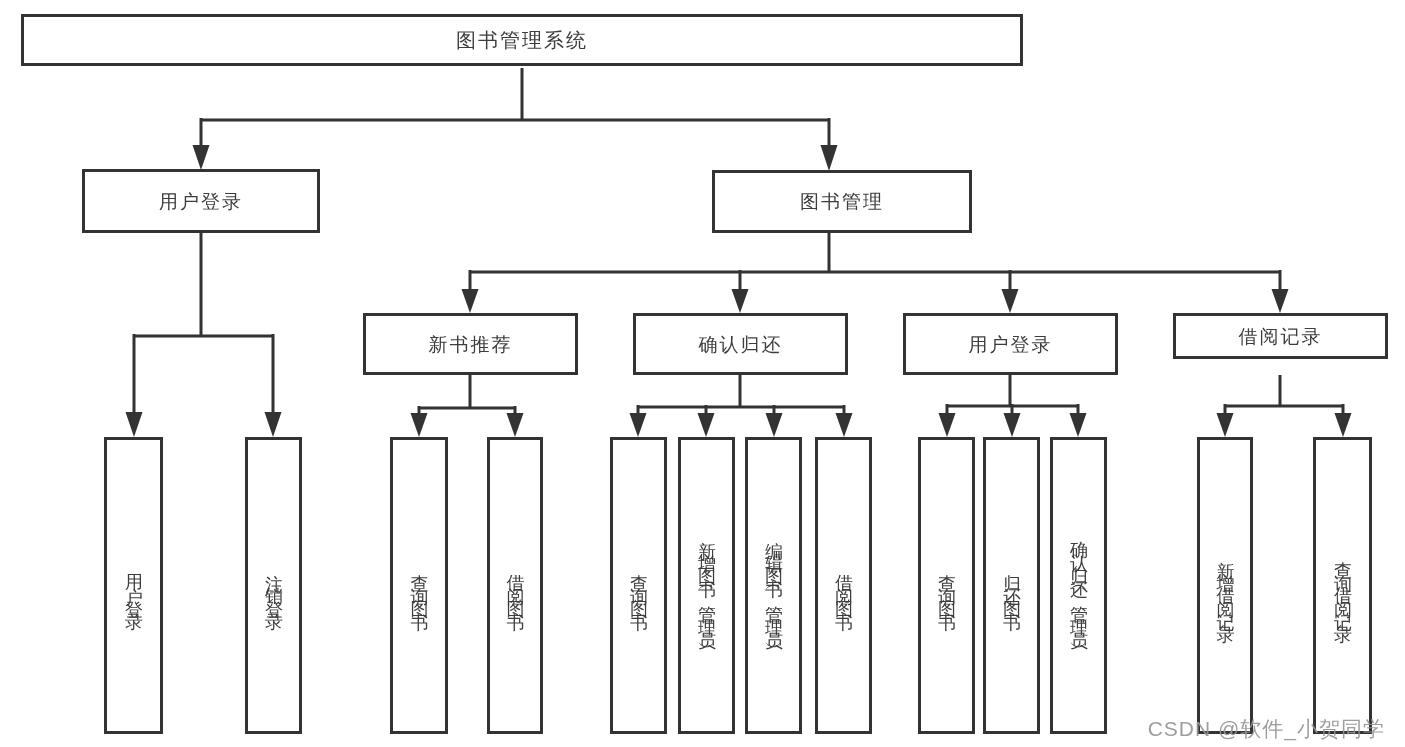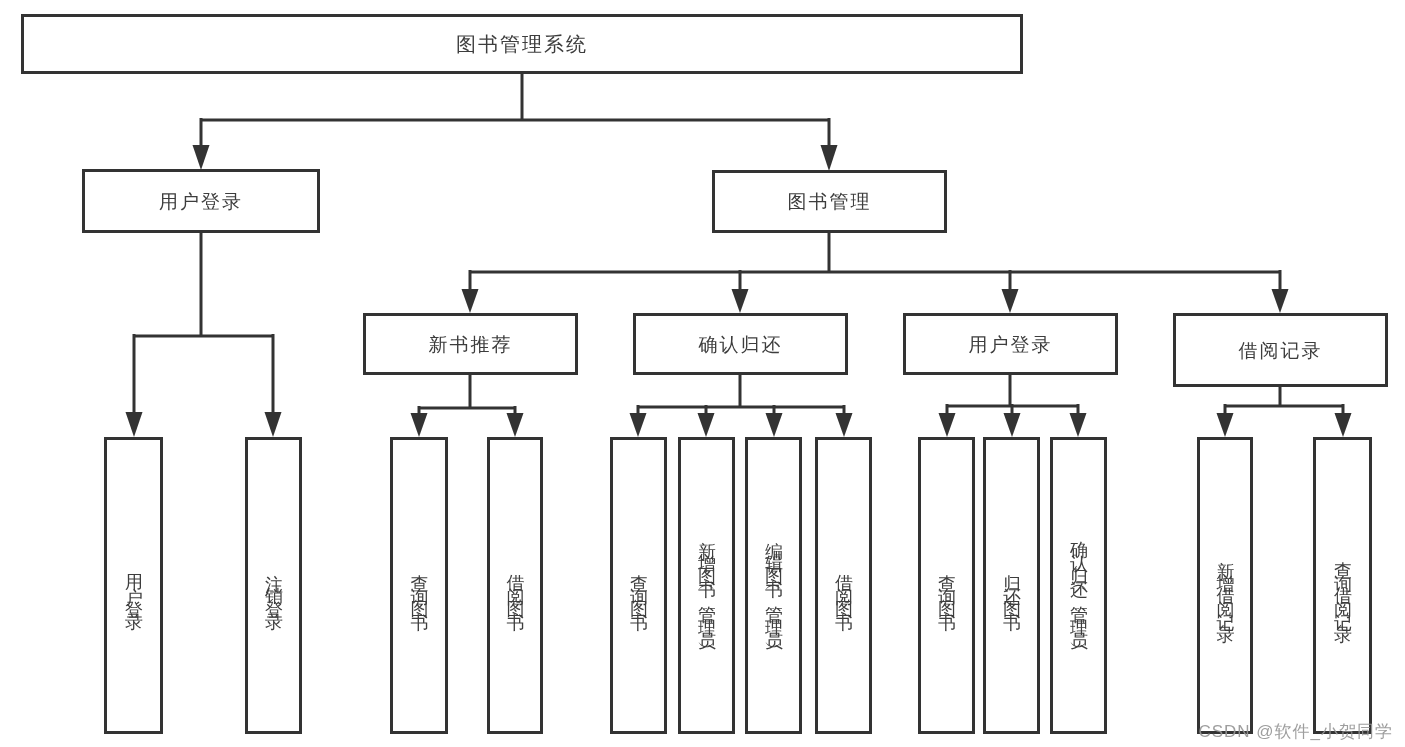"图书管理系统" div.box { height: 60px -> 52px }
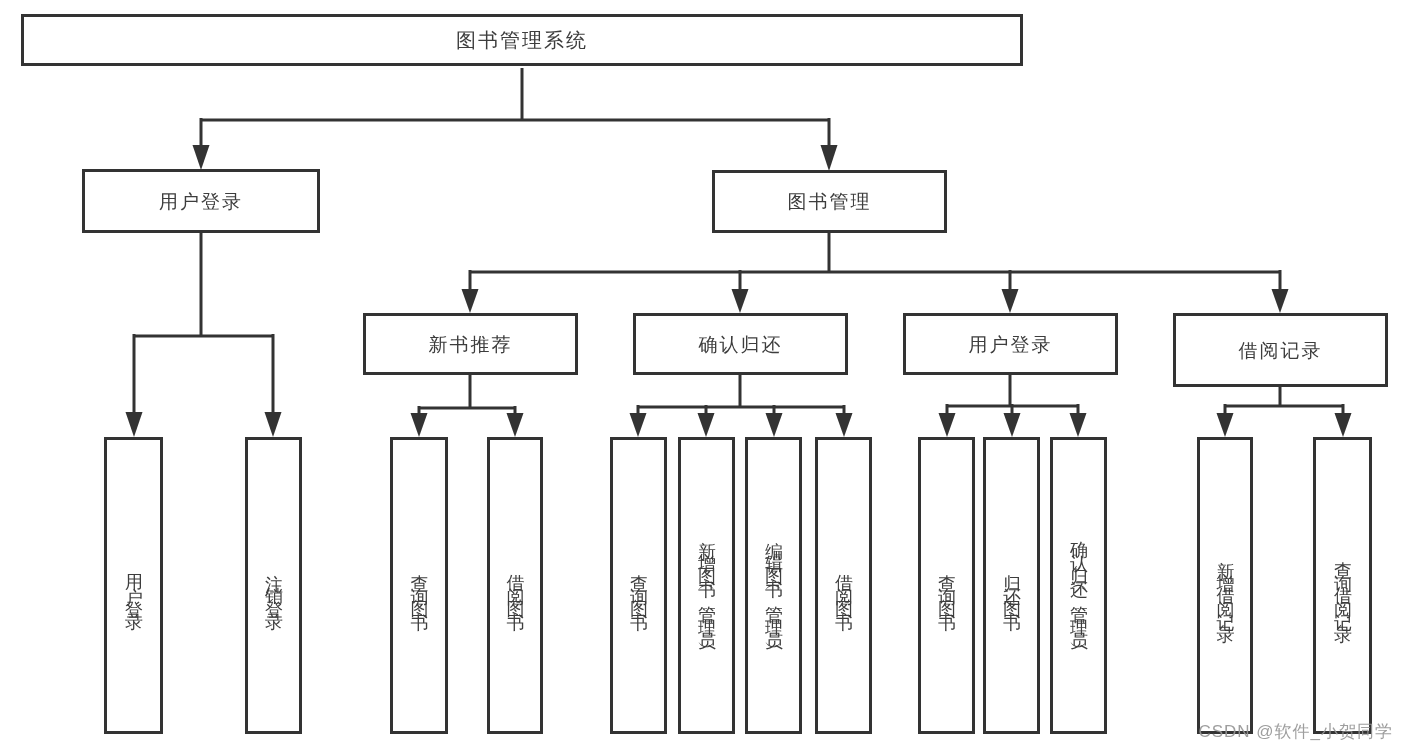"图书管理" div.box { width: 235px -> 260px }
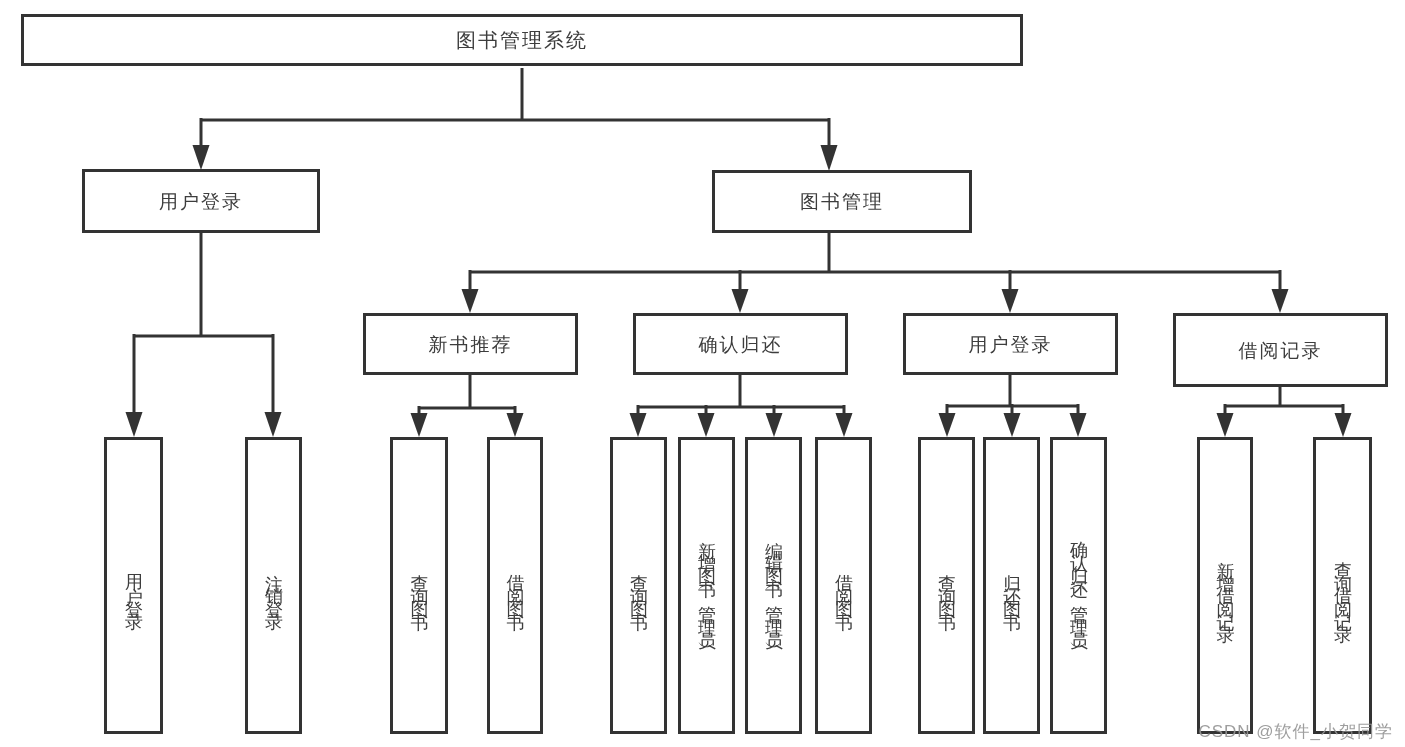"借阅记录" div.box { height: 74px -> 46px }
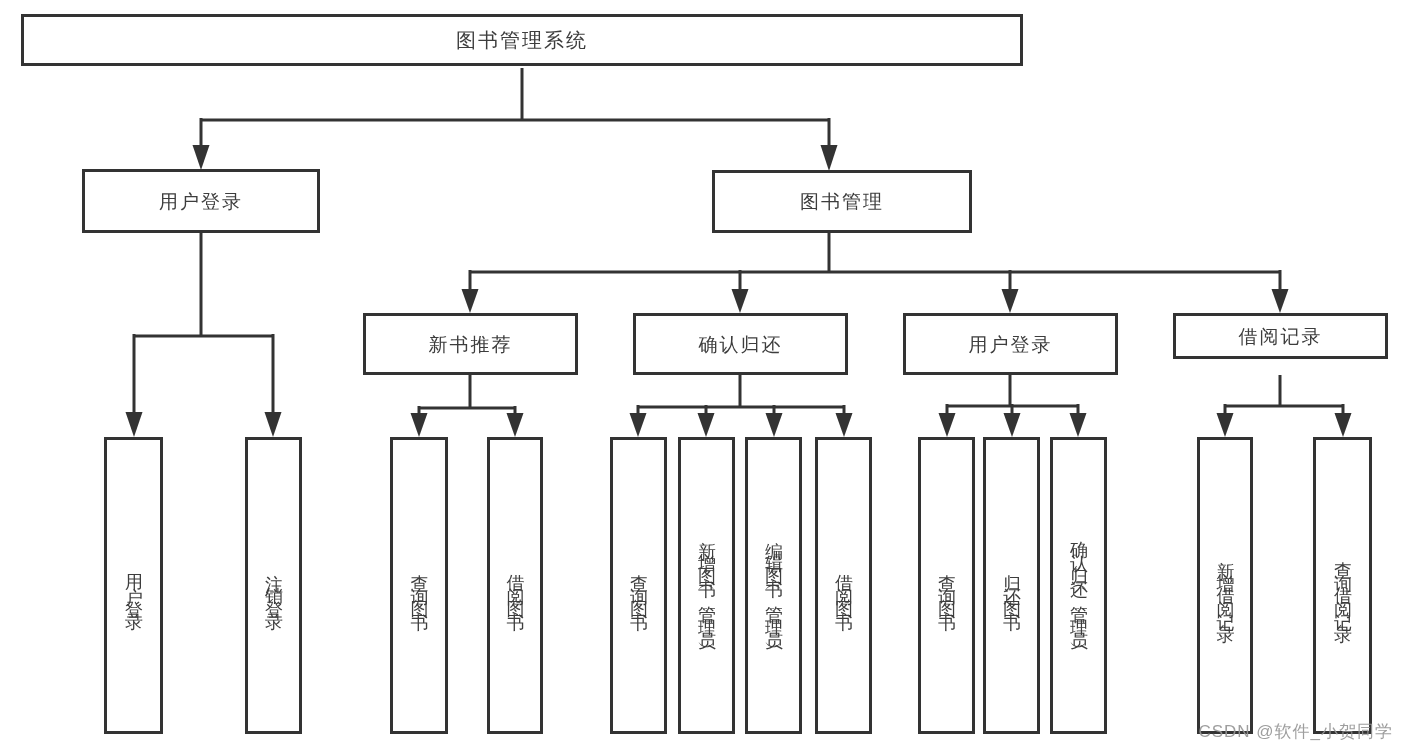"CSDN @软件_小贺同学" .watermark { font-size: 17px -> 21px; right: 12px -> 20px }
